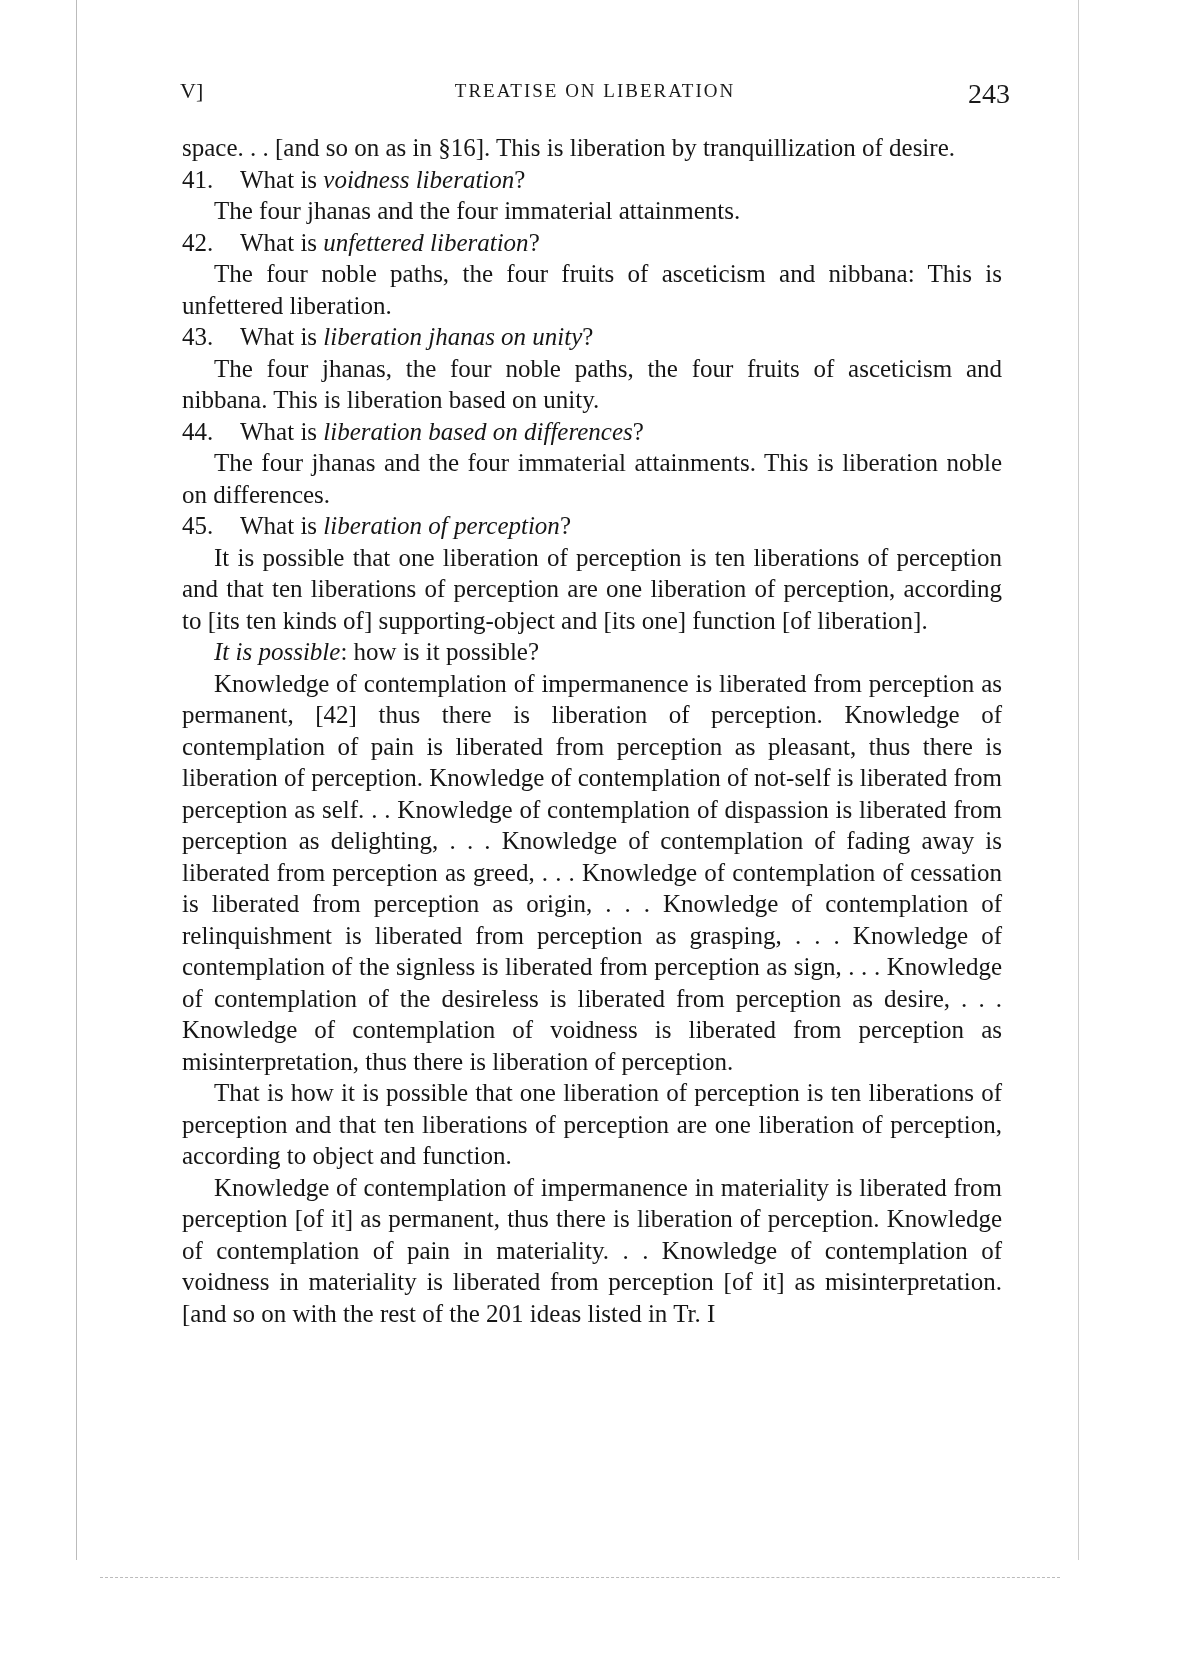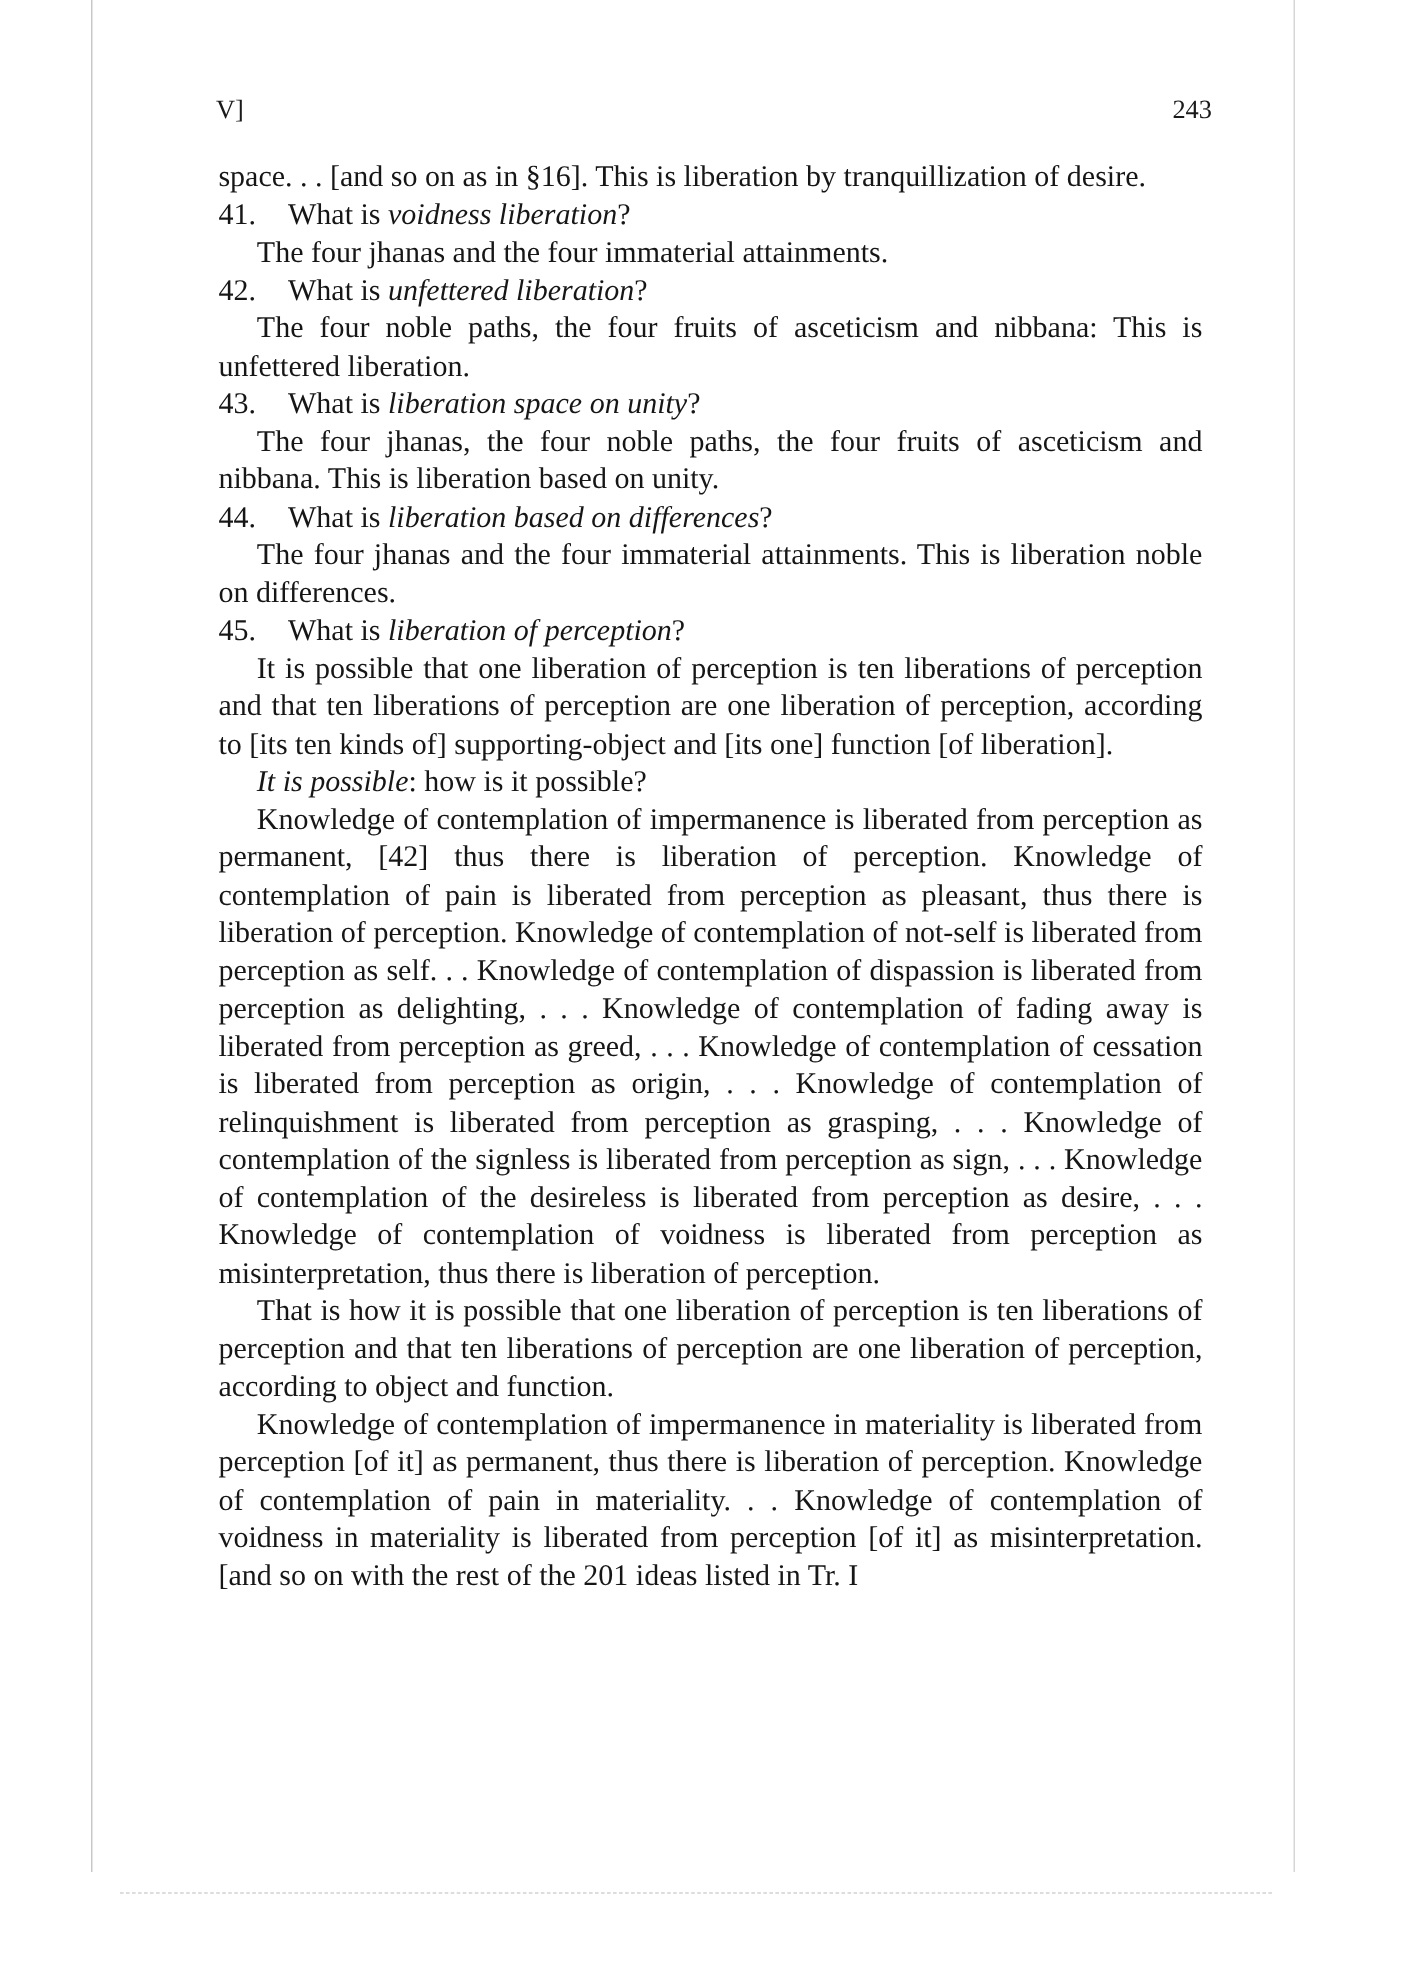"TREATISE ON LIBERATION" div.hdr-title { html: none -> <div>TREATISE ON LIBERATION</div> }
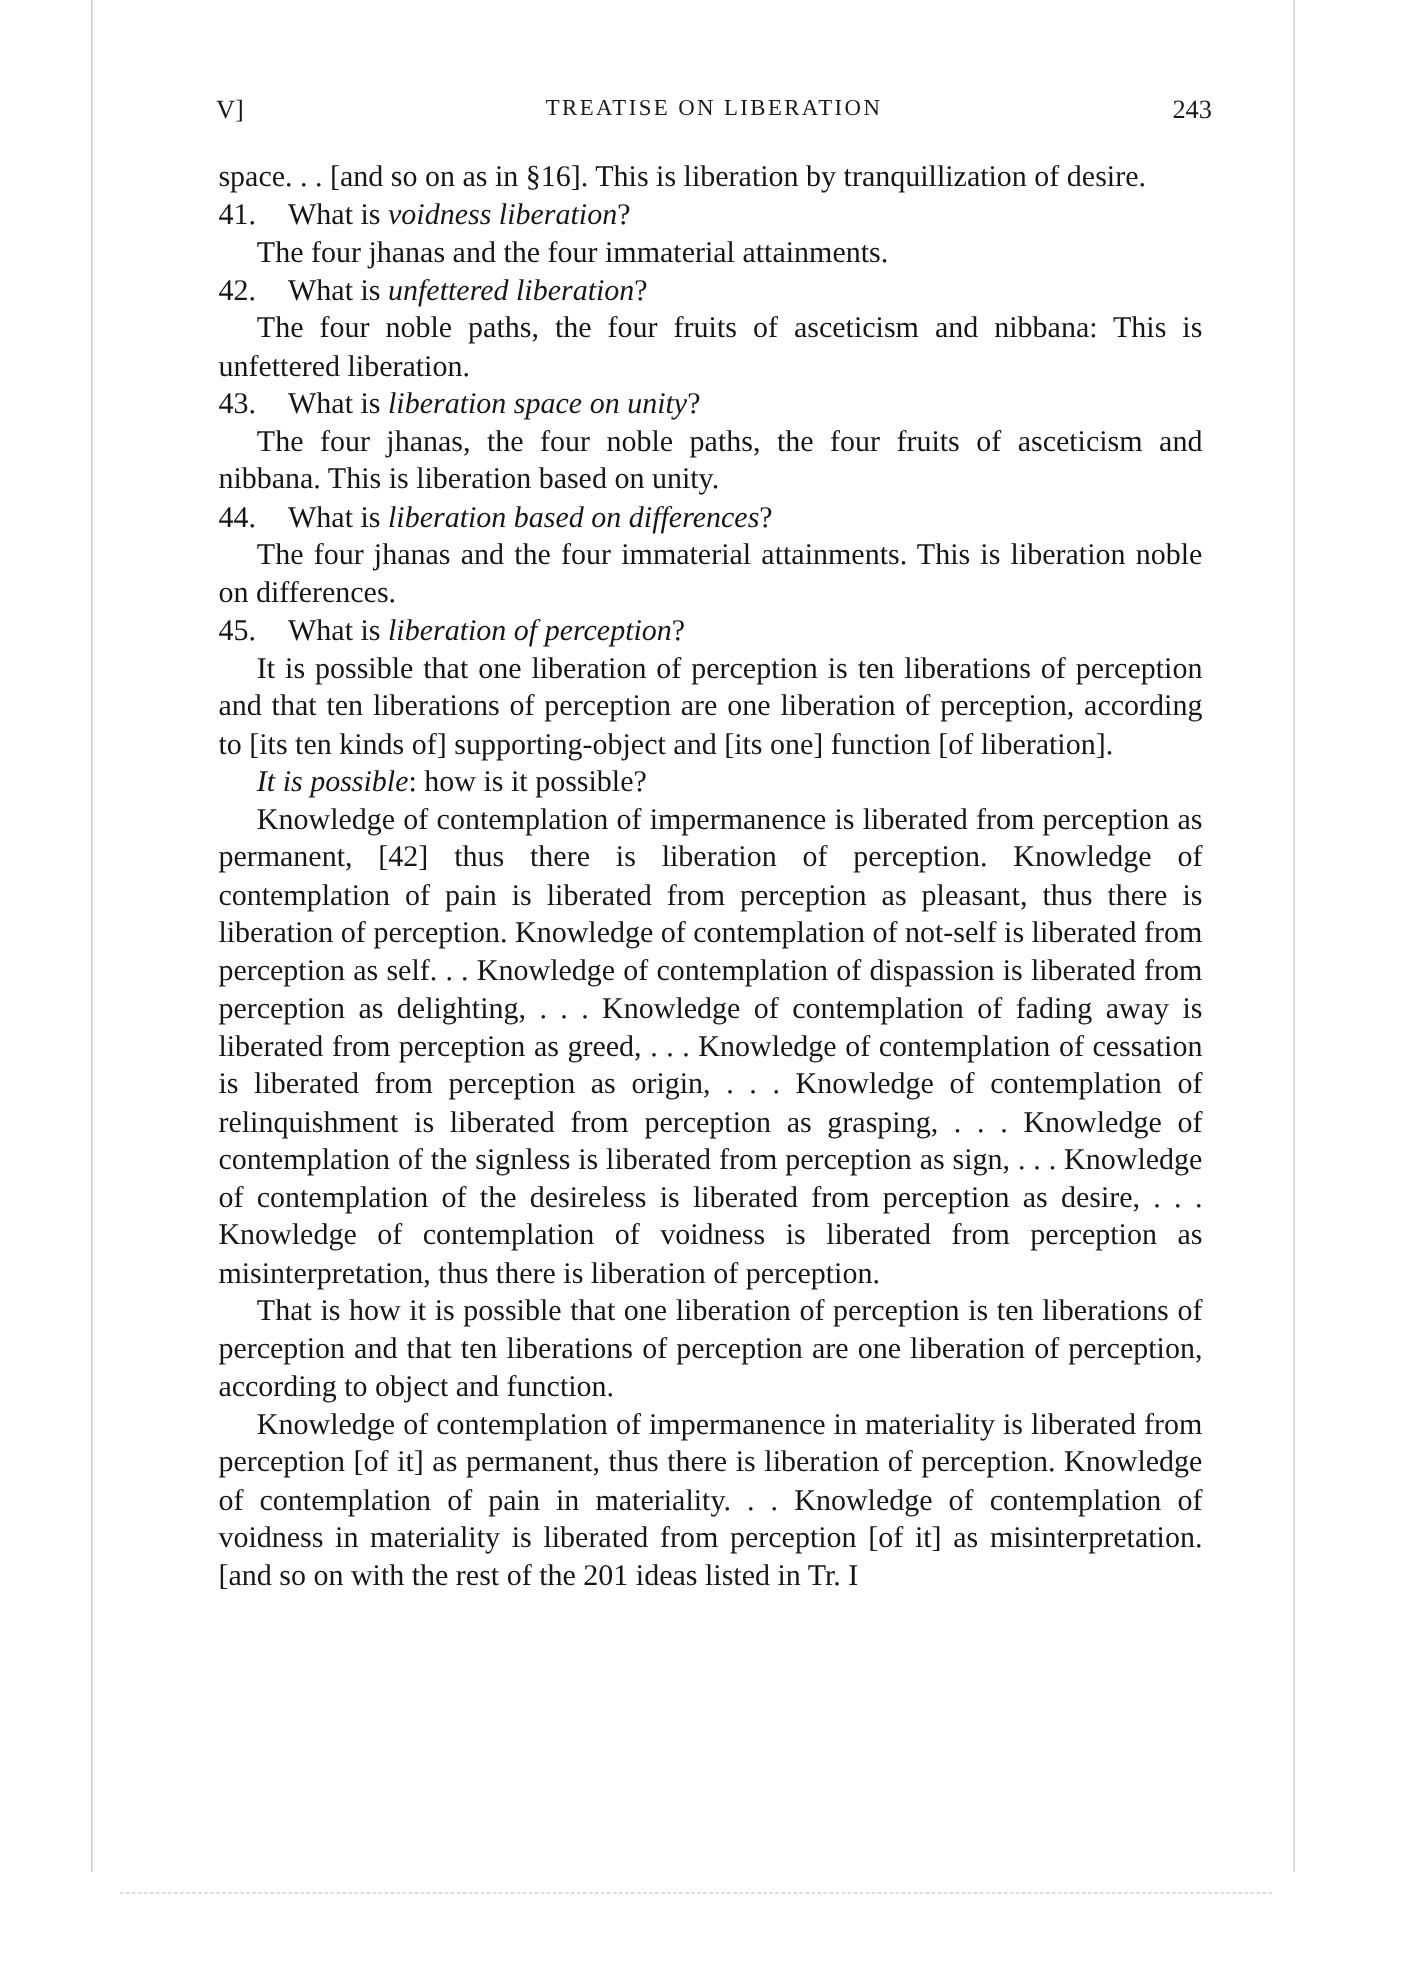"243" .hdr-page { font-size: 22px -> 28px }
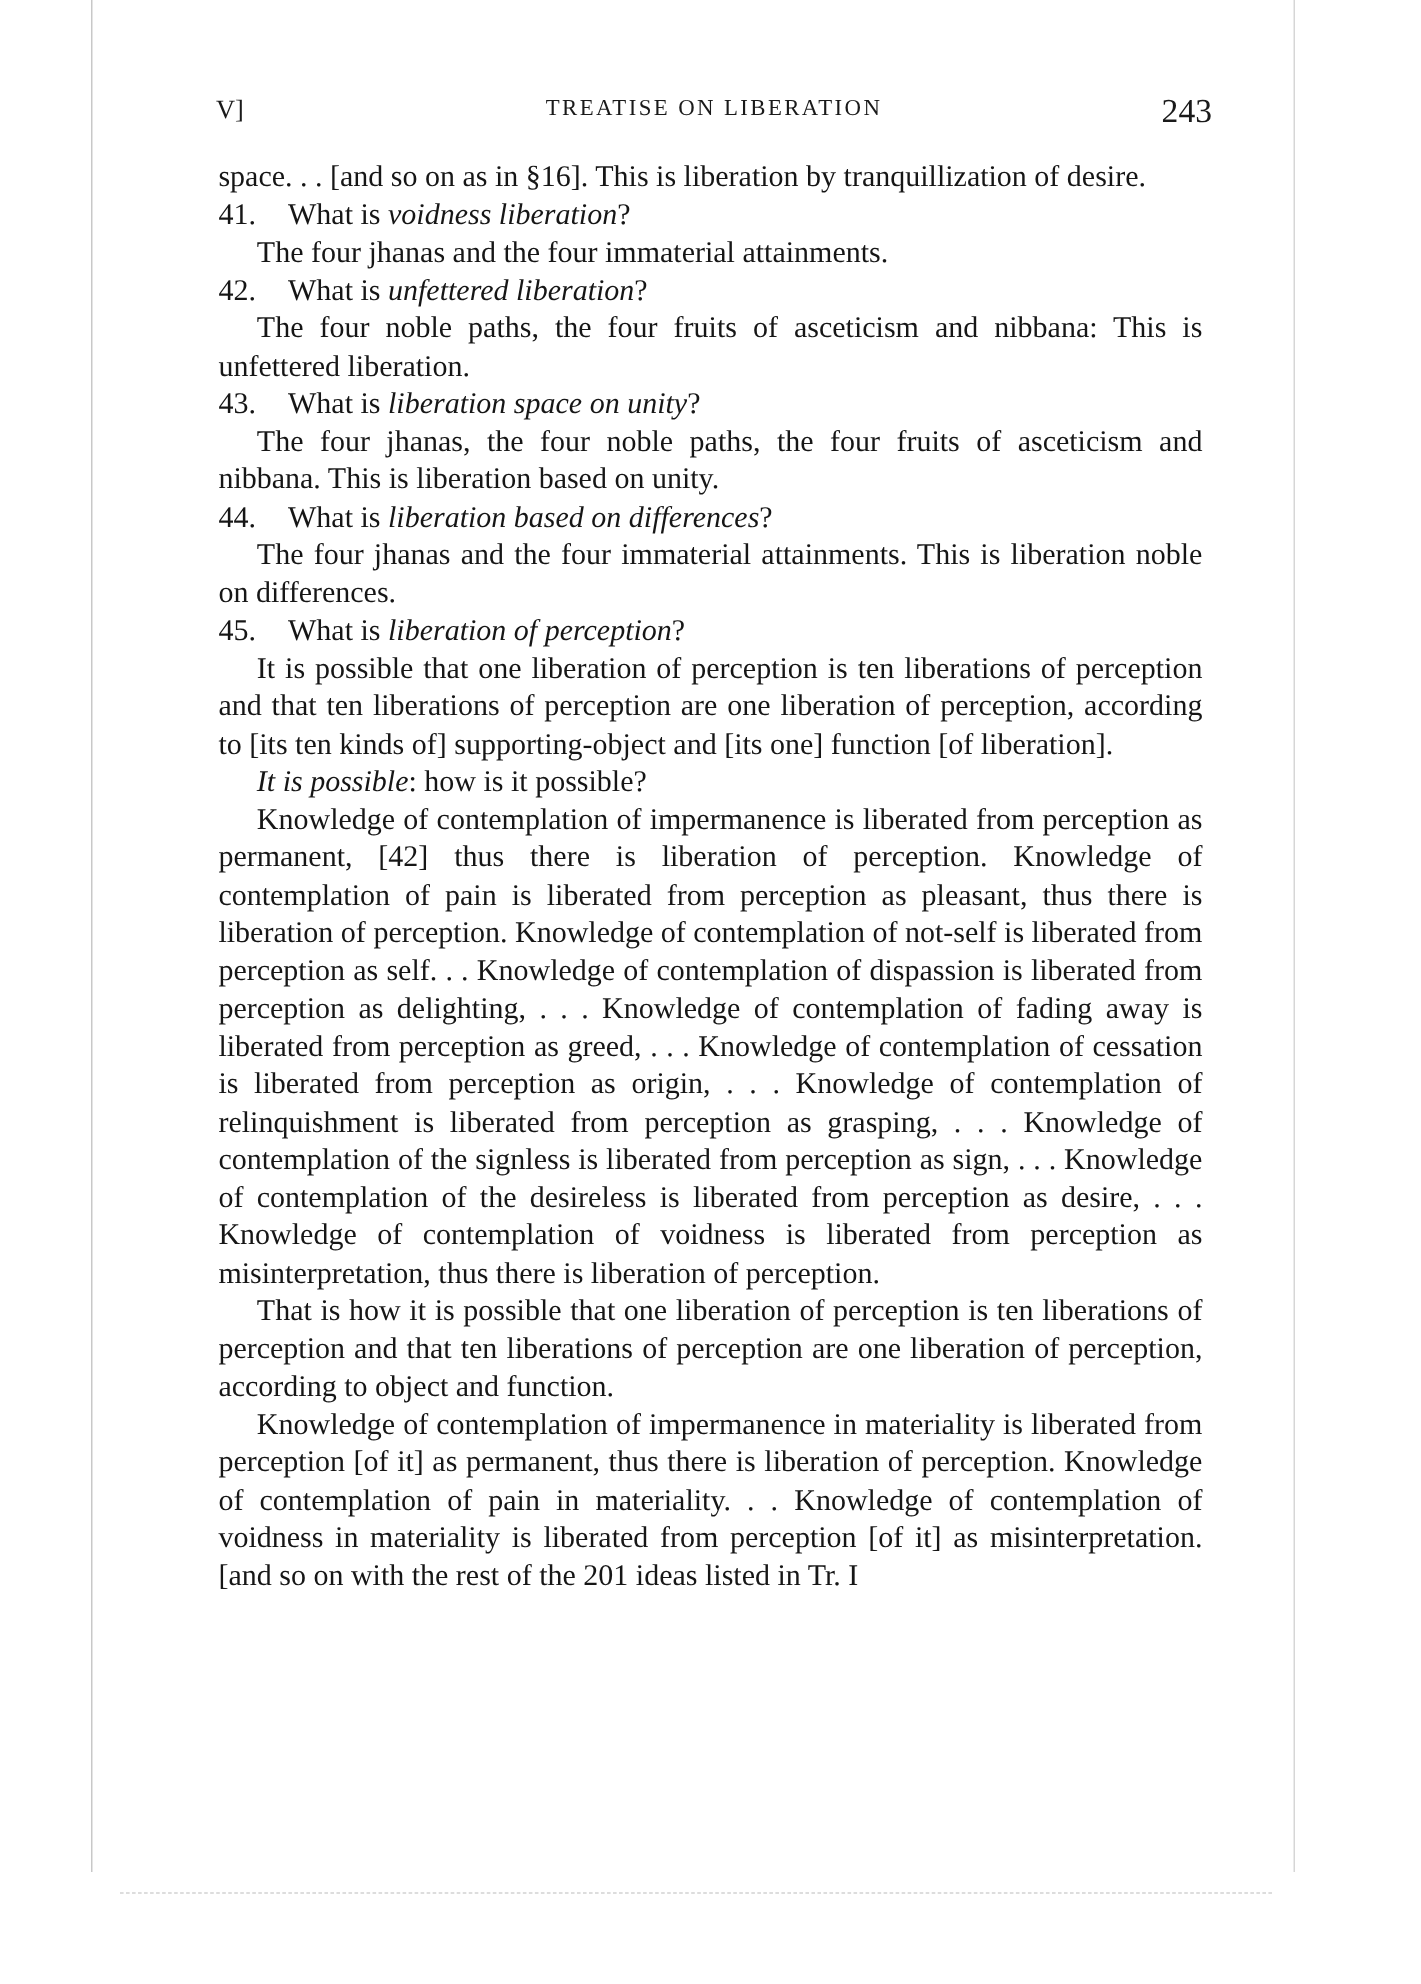"liberation space on unity" em { text: space -> jhanas }
